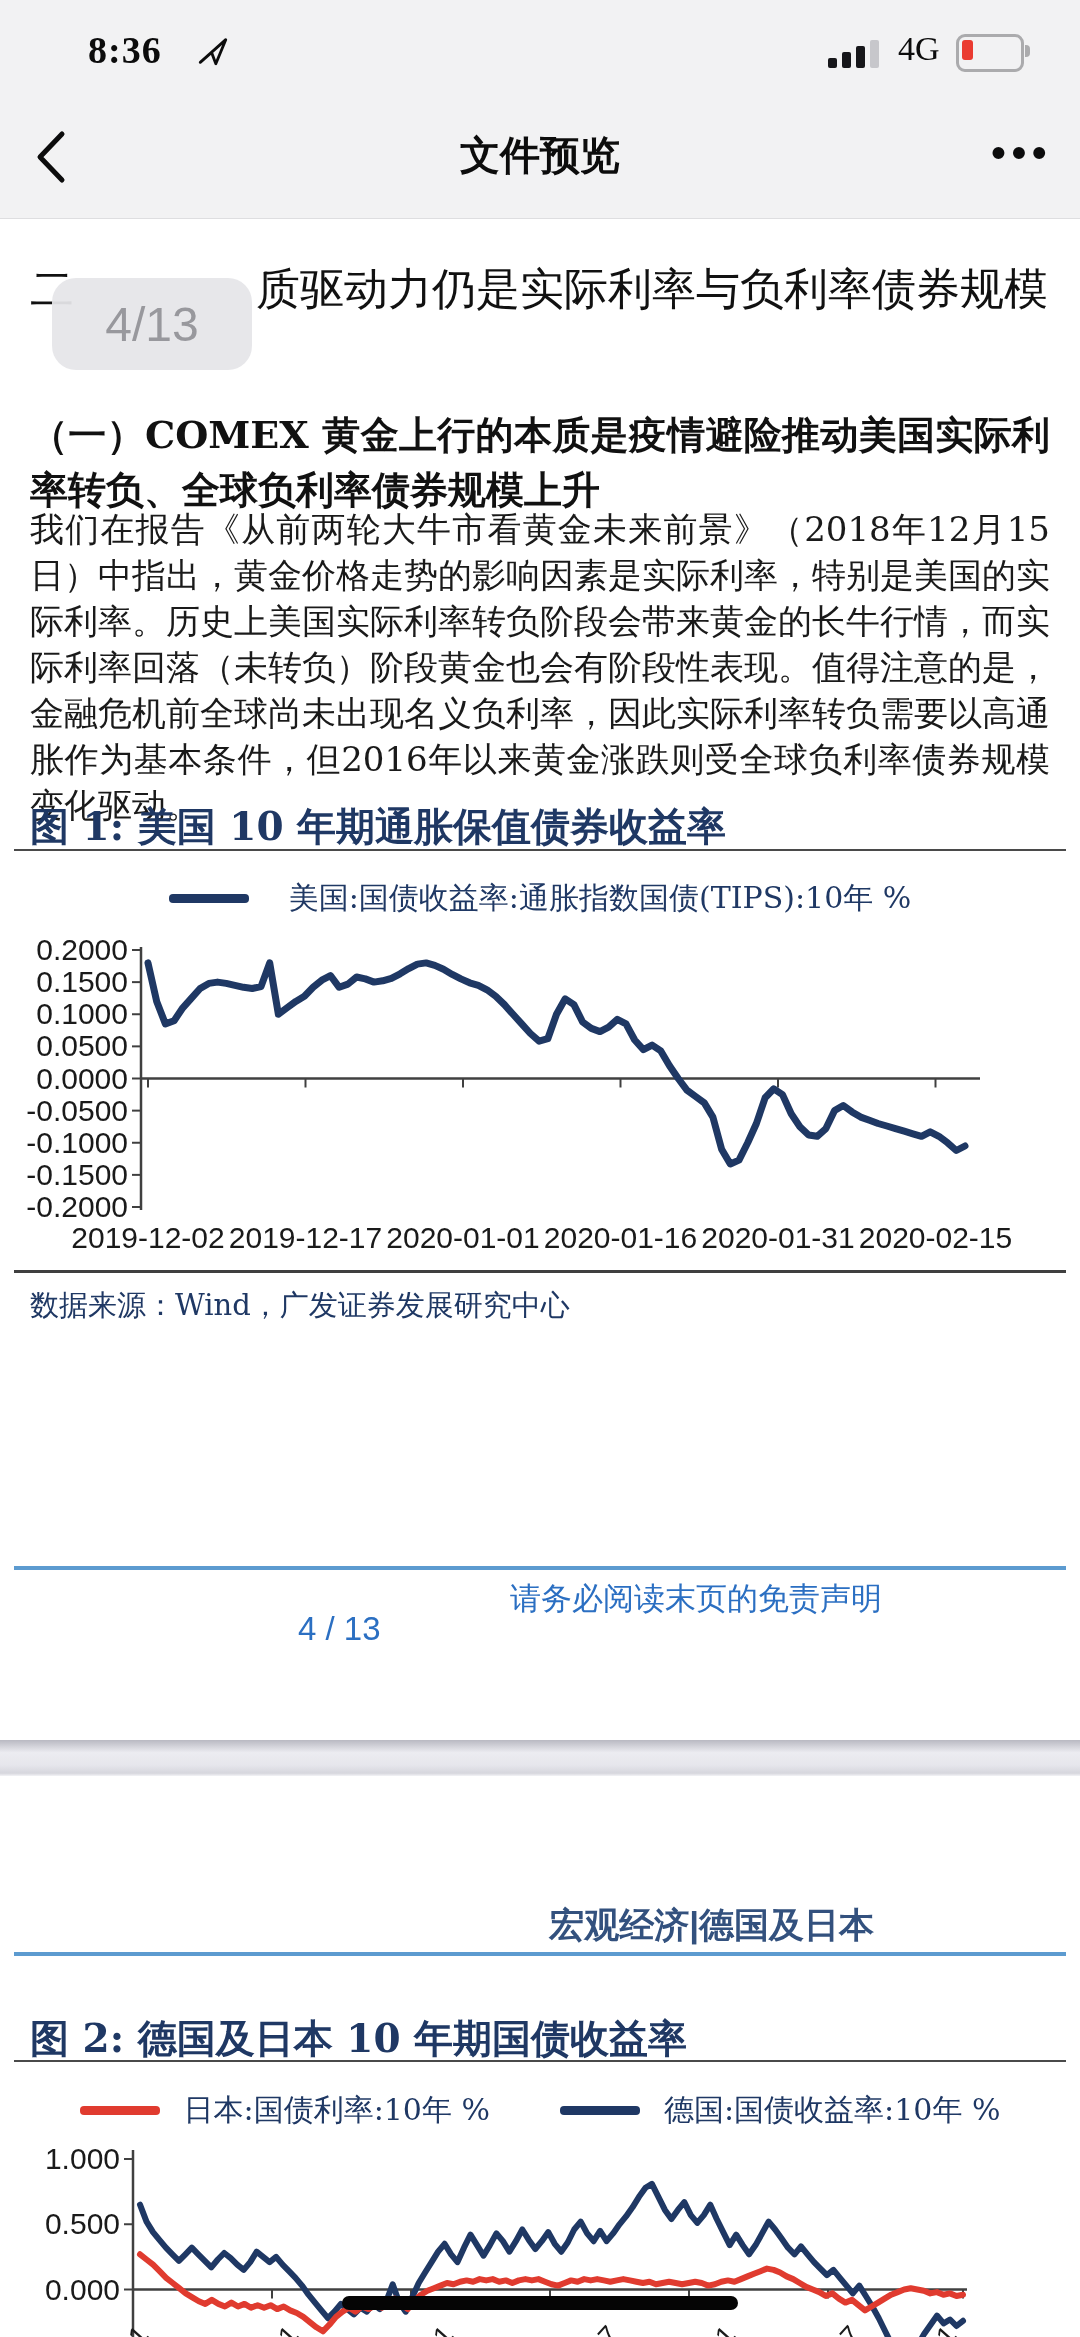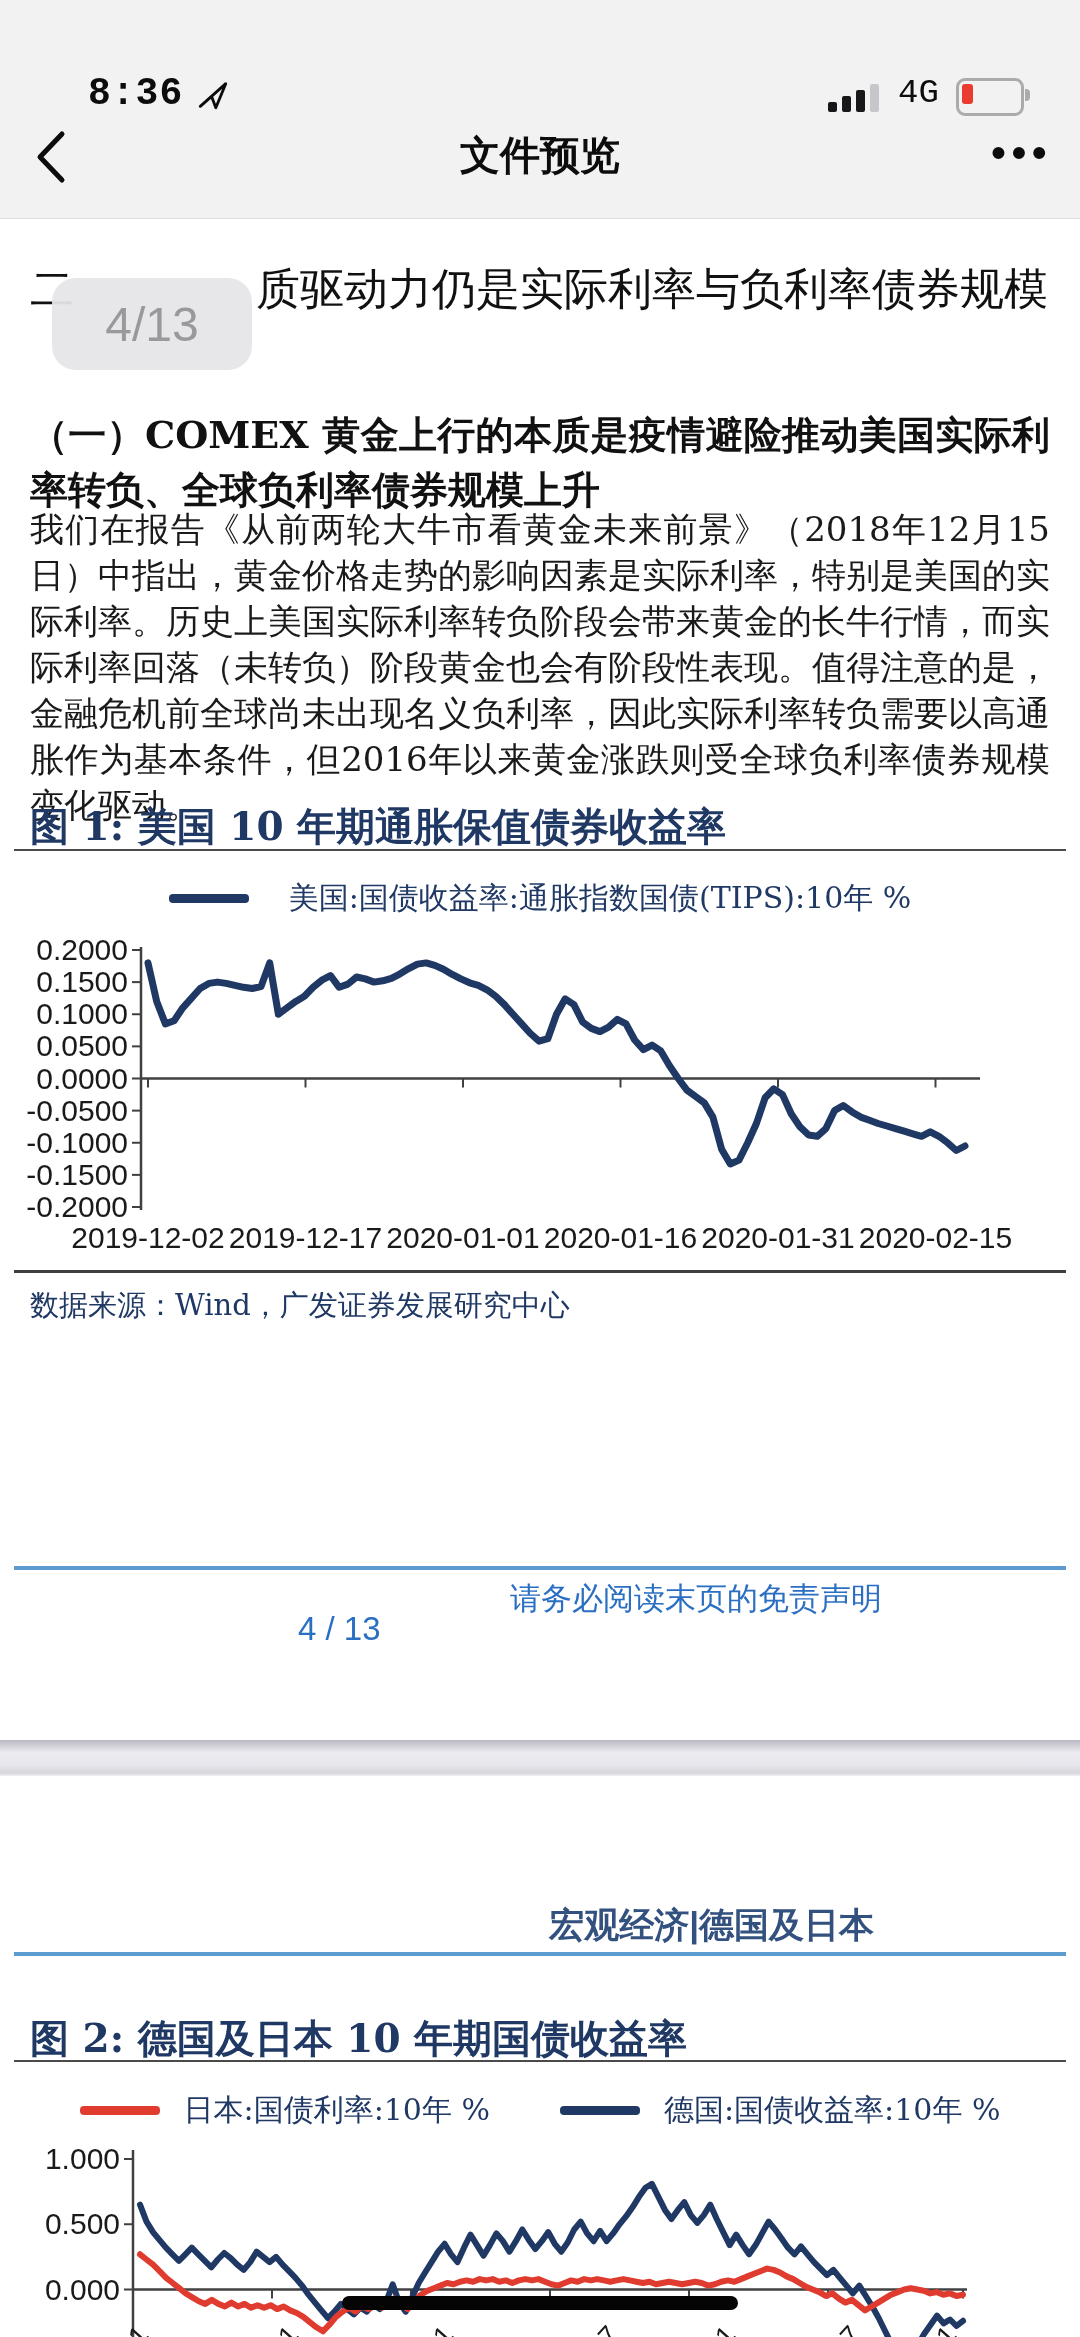"8:36" .statusbar { font-family: Liberation Mono, monospace -> Liberation Serif, serif; margin-top: 44px -> none }
